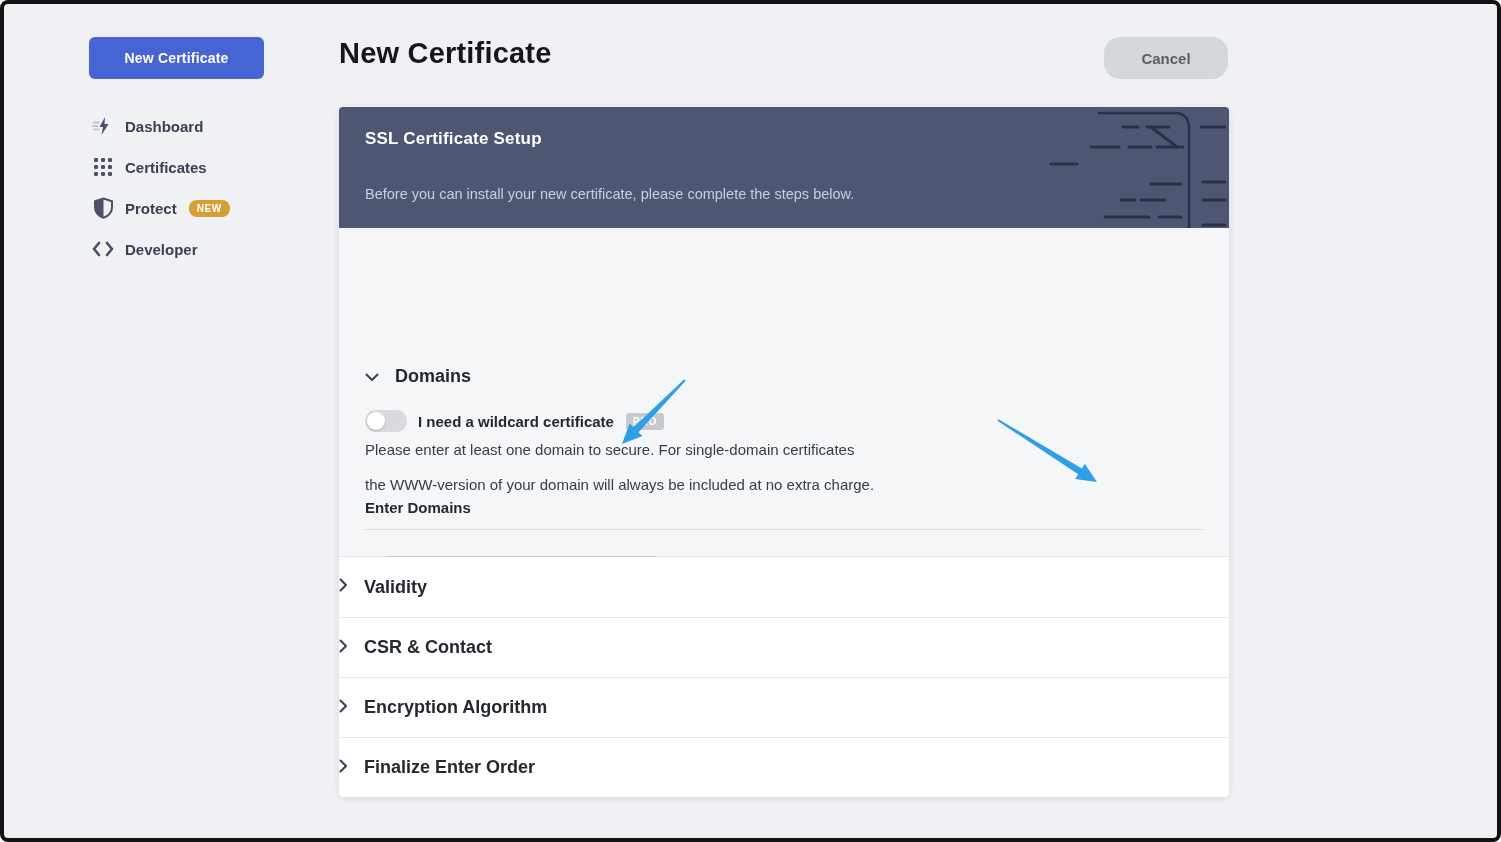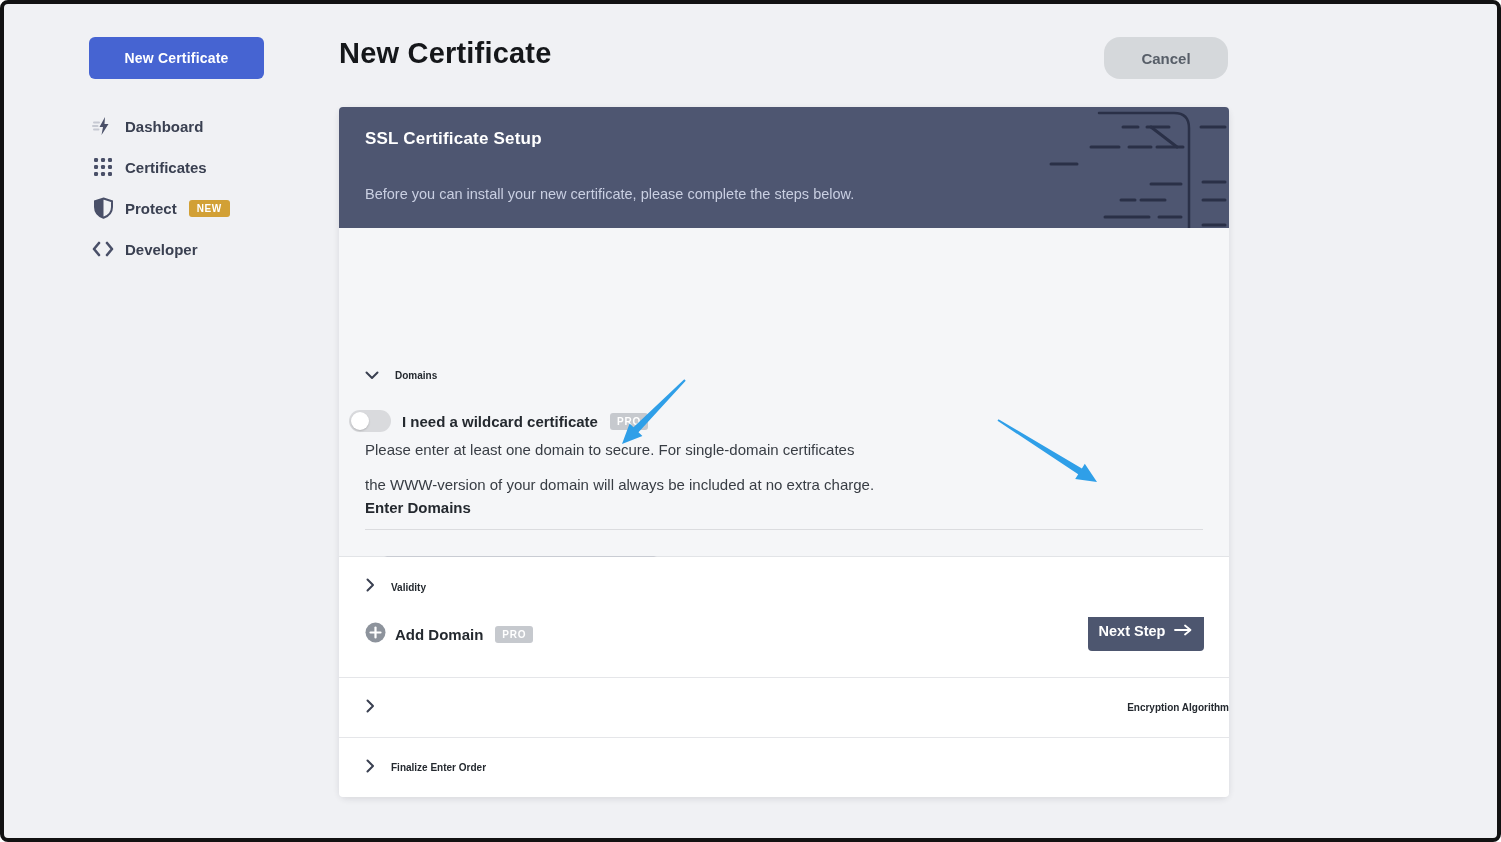"NEW" .badge-new { border-radius: 3px -> 8px }
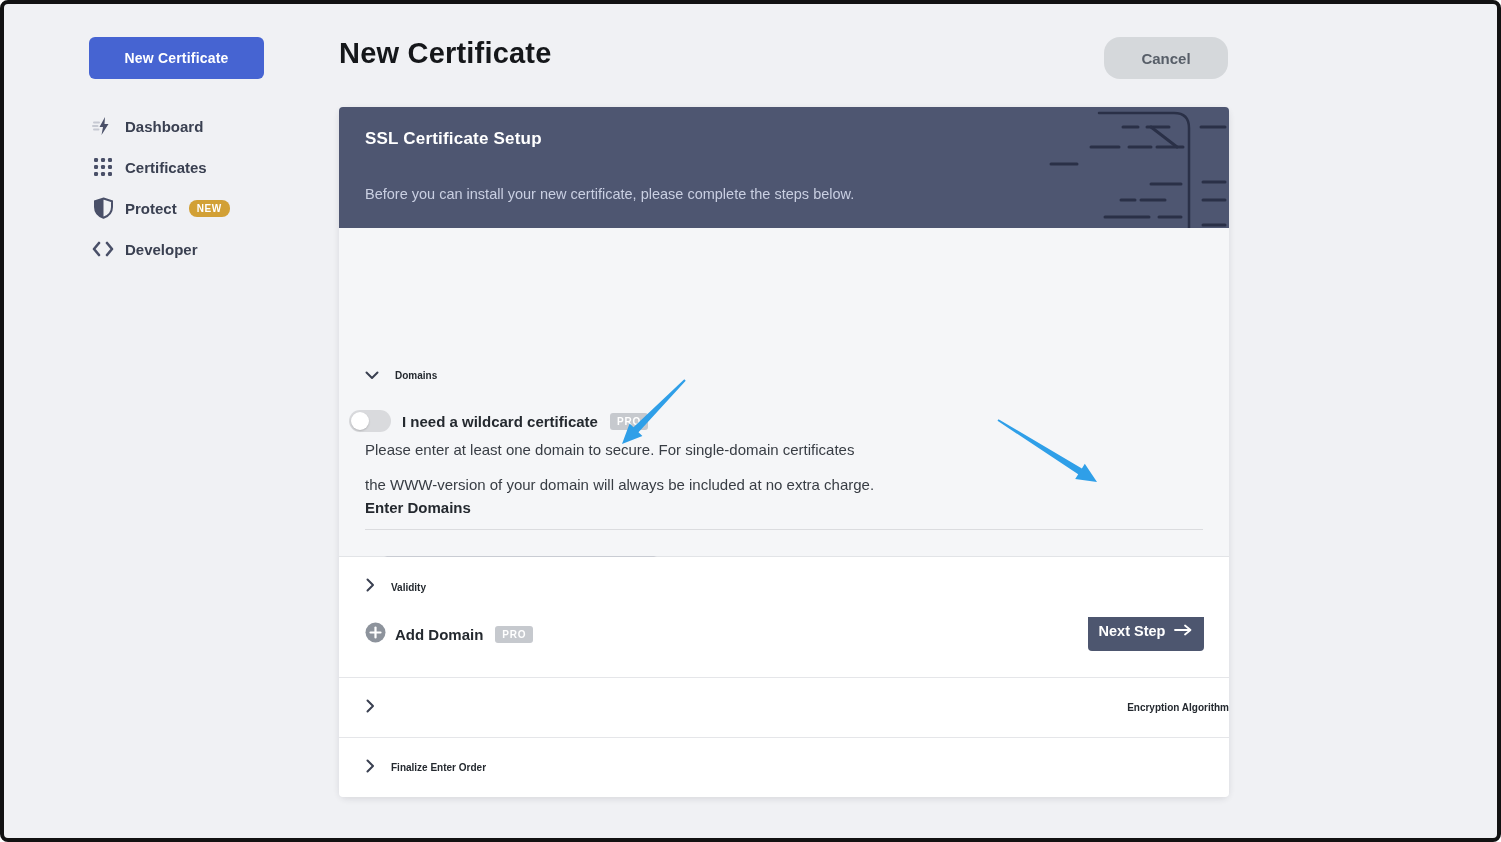"Domains" .sec-label { font-size: 10px -> 18px }
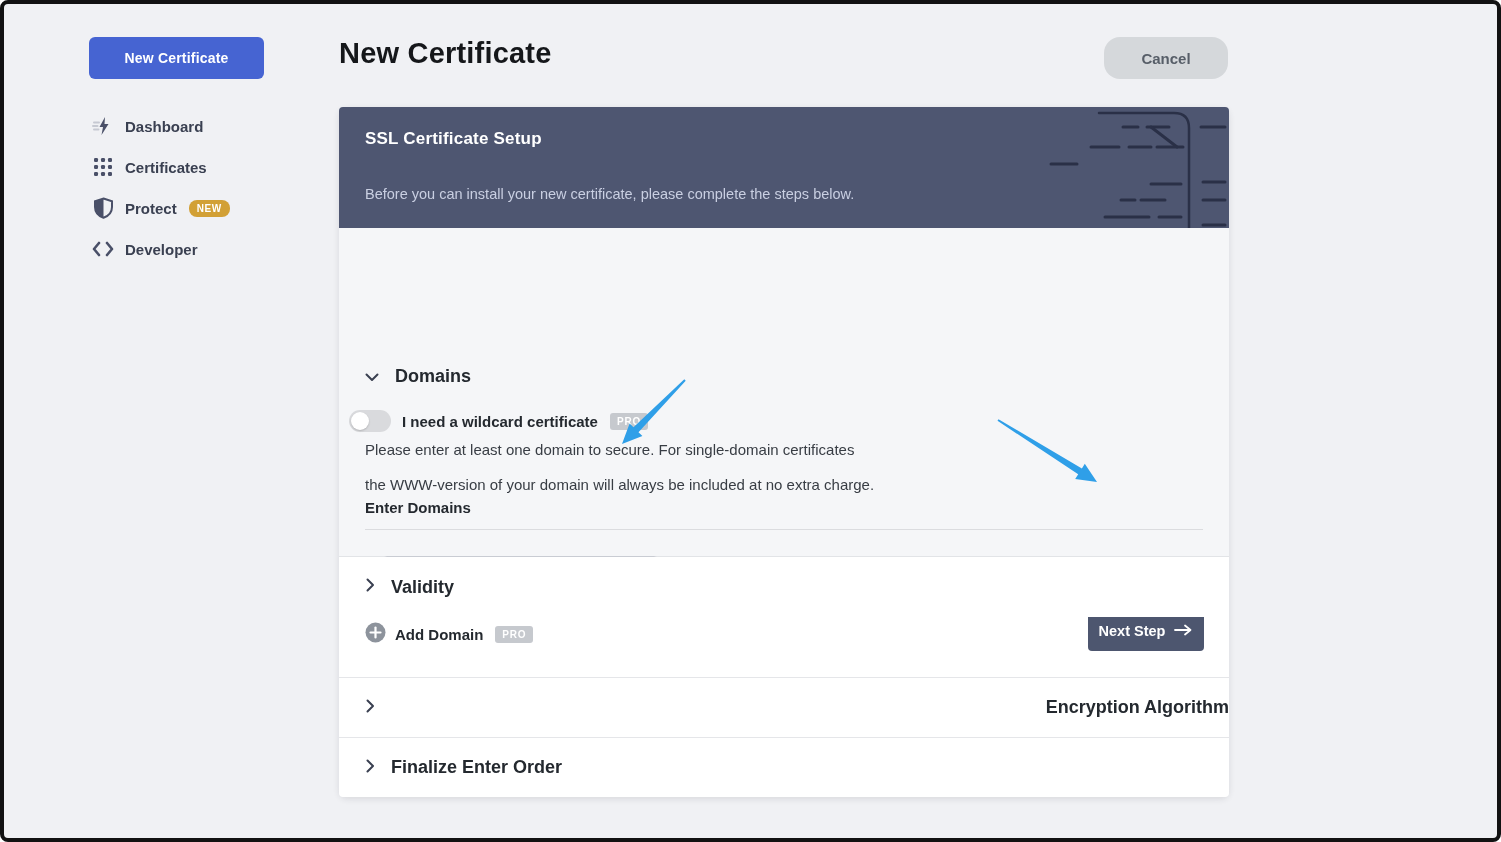"I need a wildcard certificate" .toggle-row { left: 10px -> 26px }
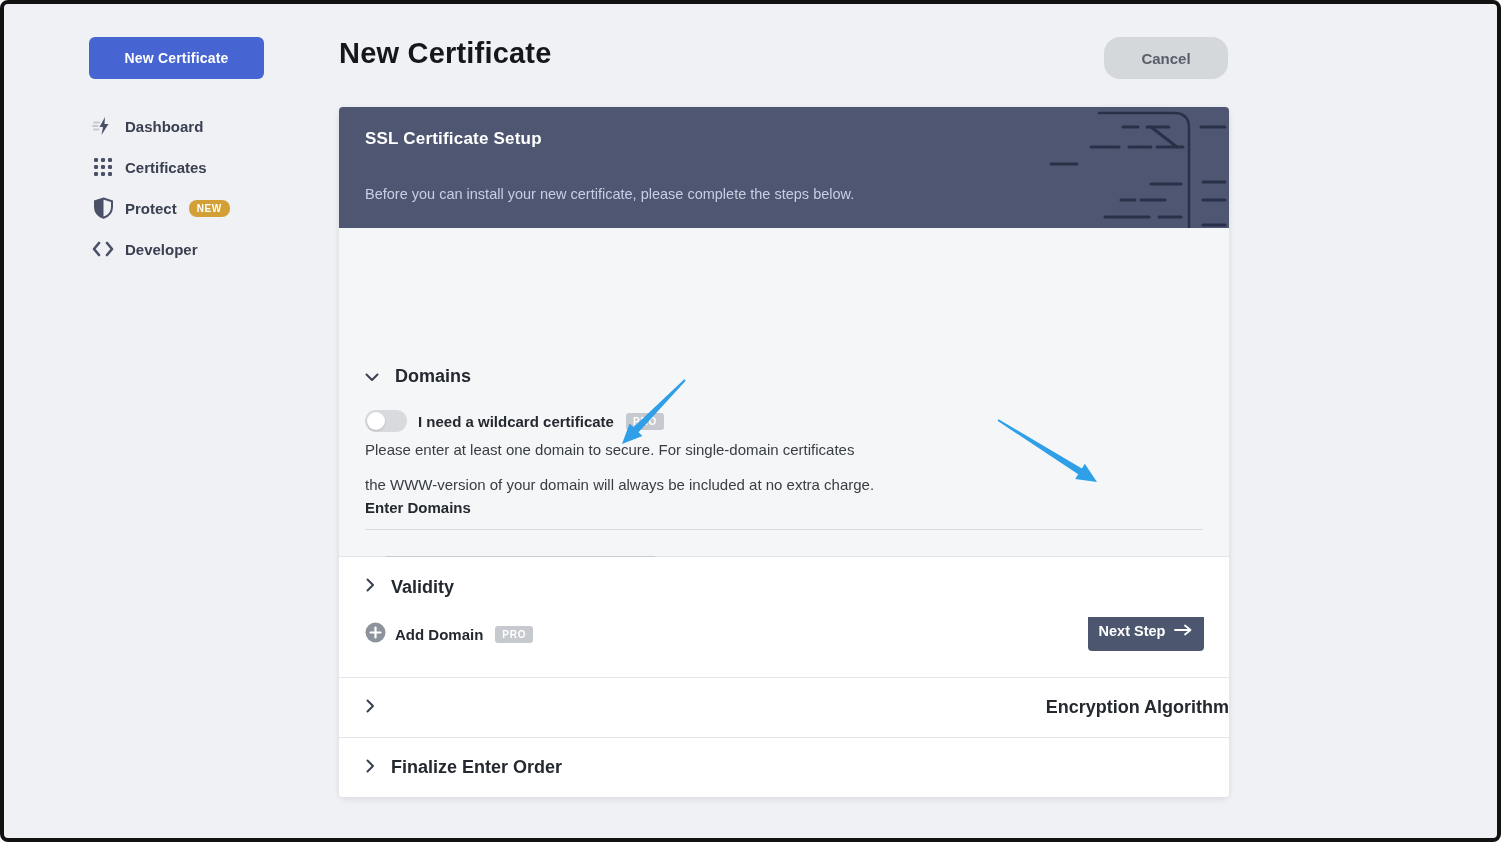"Validity" .acc-row { padding-left: 27px -> none }
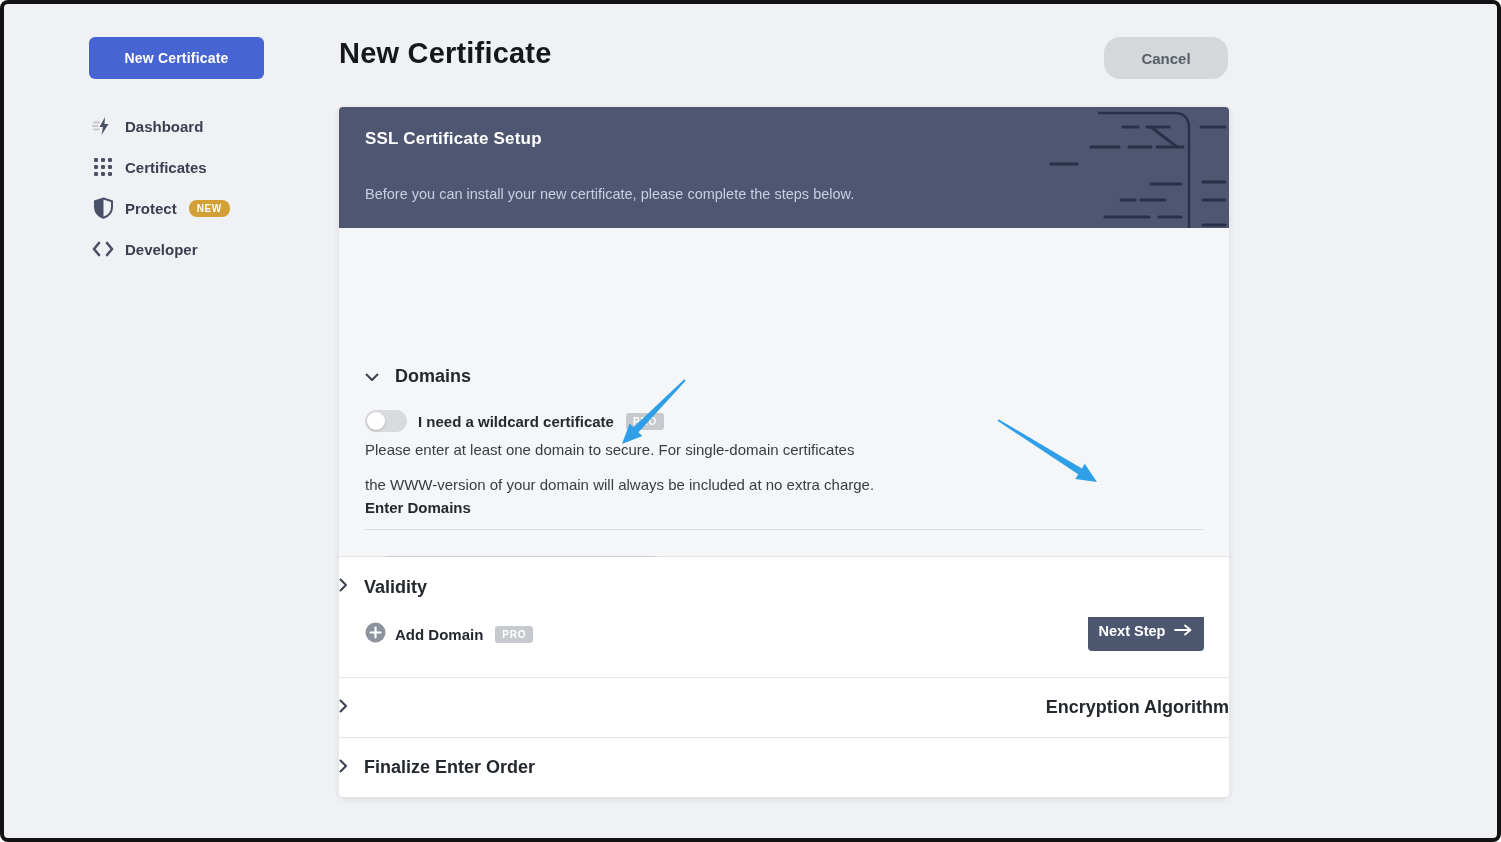"CSR & Contact" div.acc-row { html: none -> <div> <span> <svg> <polyline></polyline> </svg> </span> <span>CSR &amp; Contact</span> </div> }
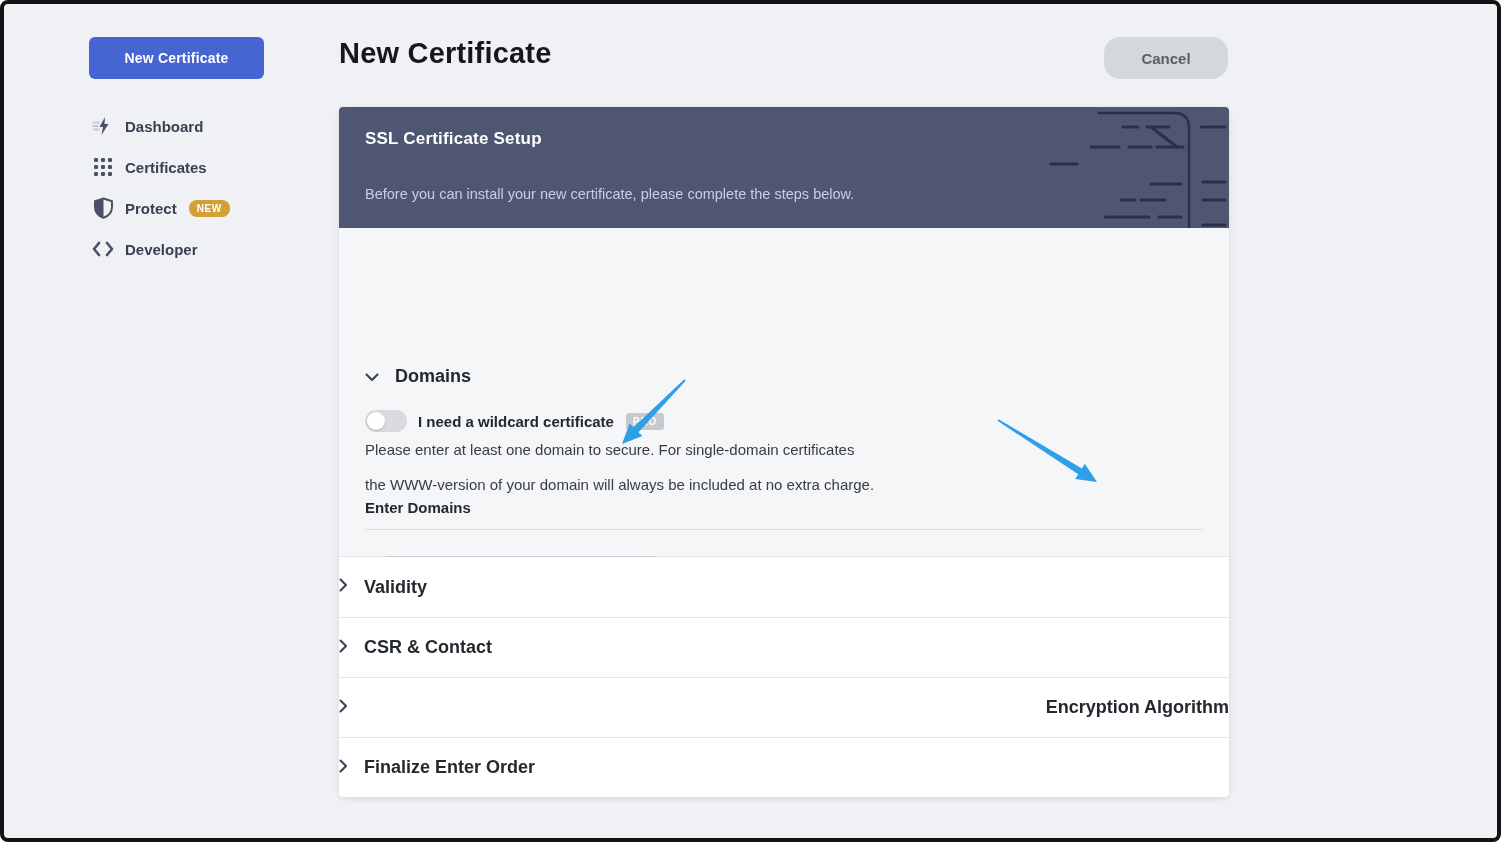"Encryption Algorithm" .acc-row.r2 { justify-content: space-between -> none }
